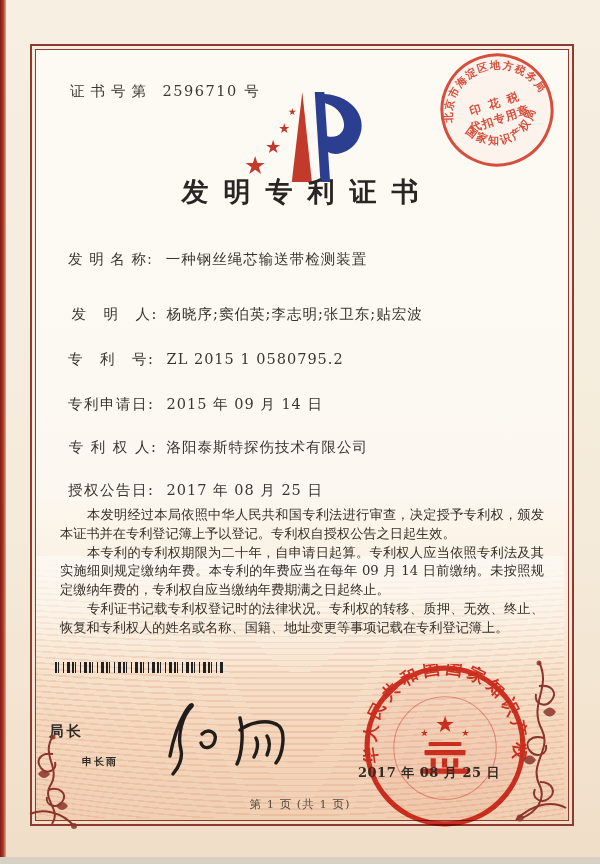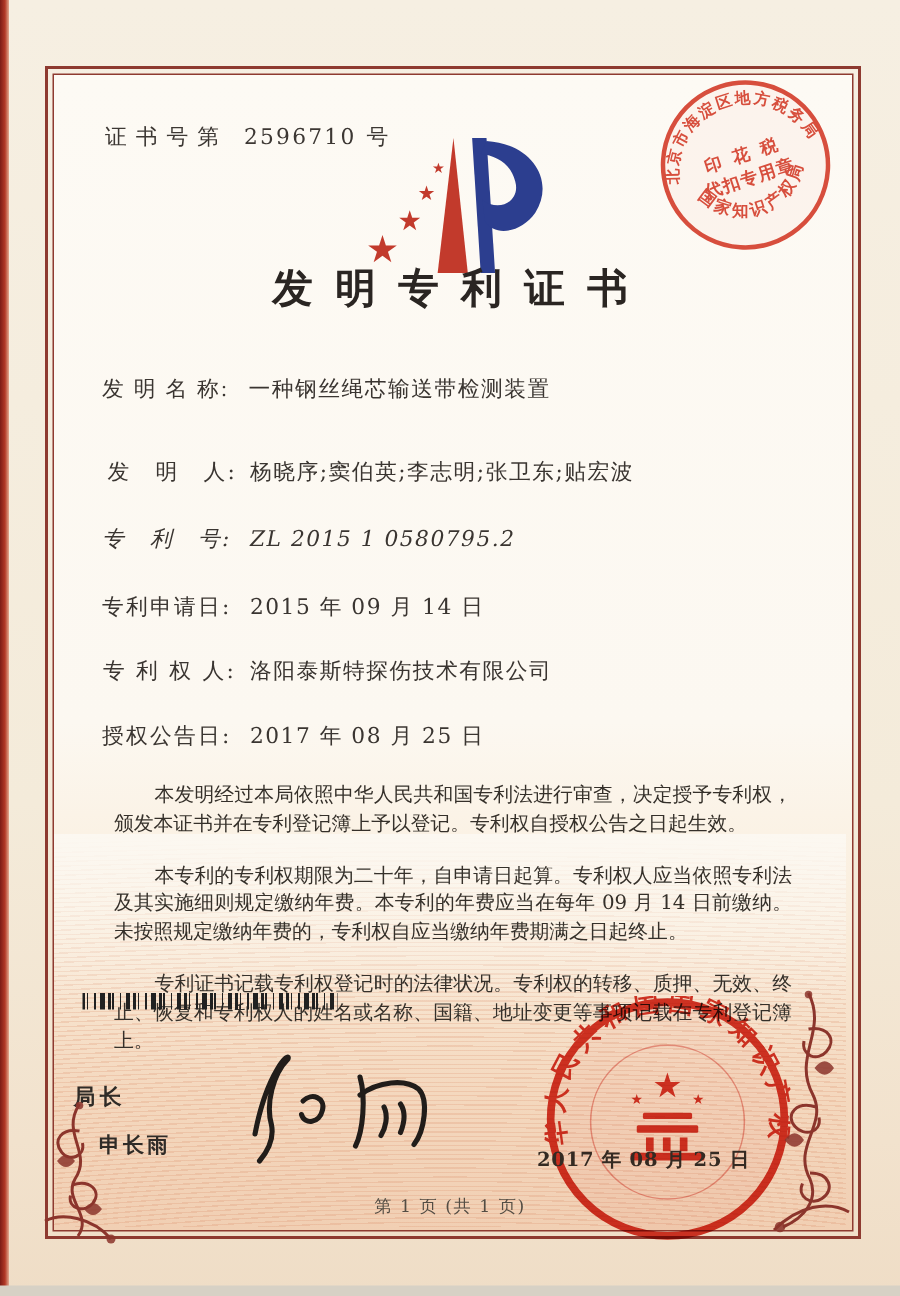"专 利 号: ZL 2015" .f3 { font-style: italic -> none }
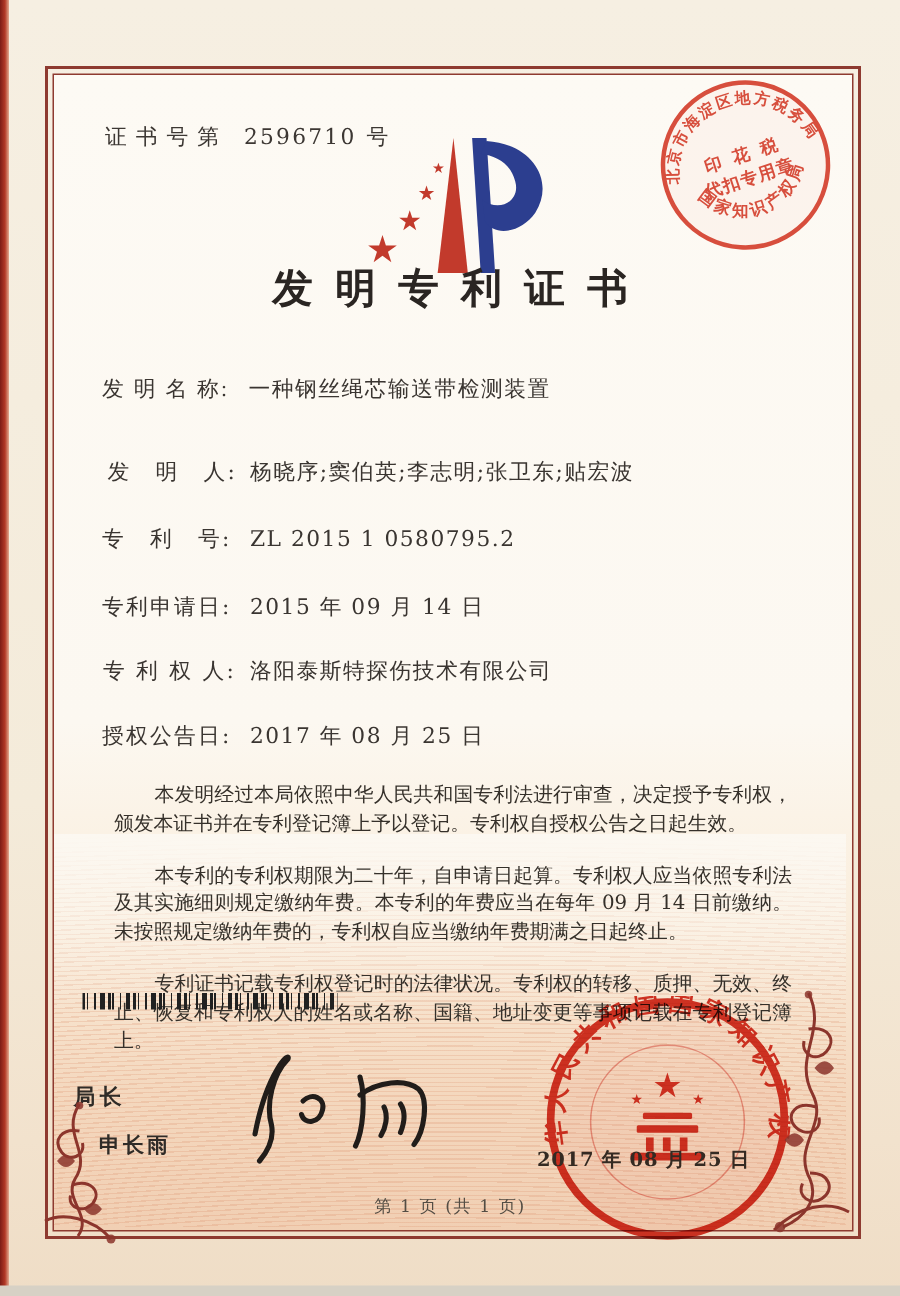"本发明经过本局依照中华人民共和国专利法进行审查，决定授予专利权，颁发本证书并在专" .paras p { margin: 16px -> 0 }
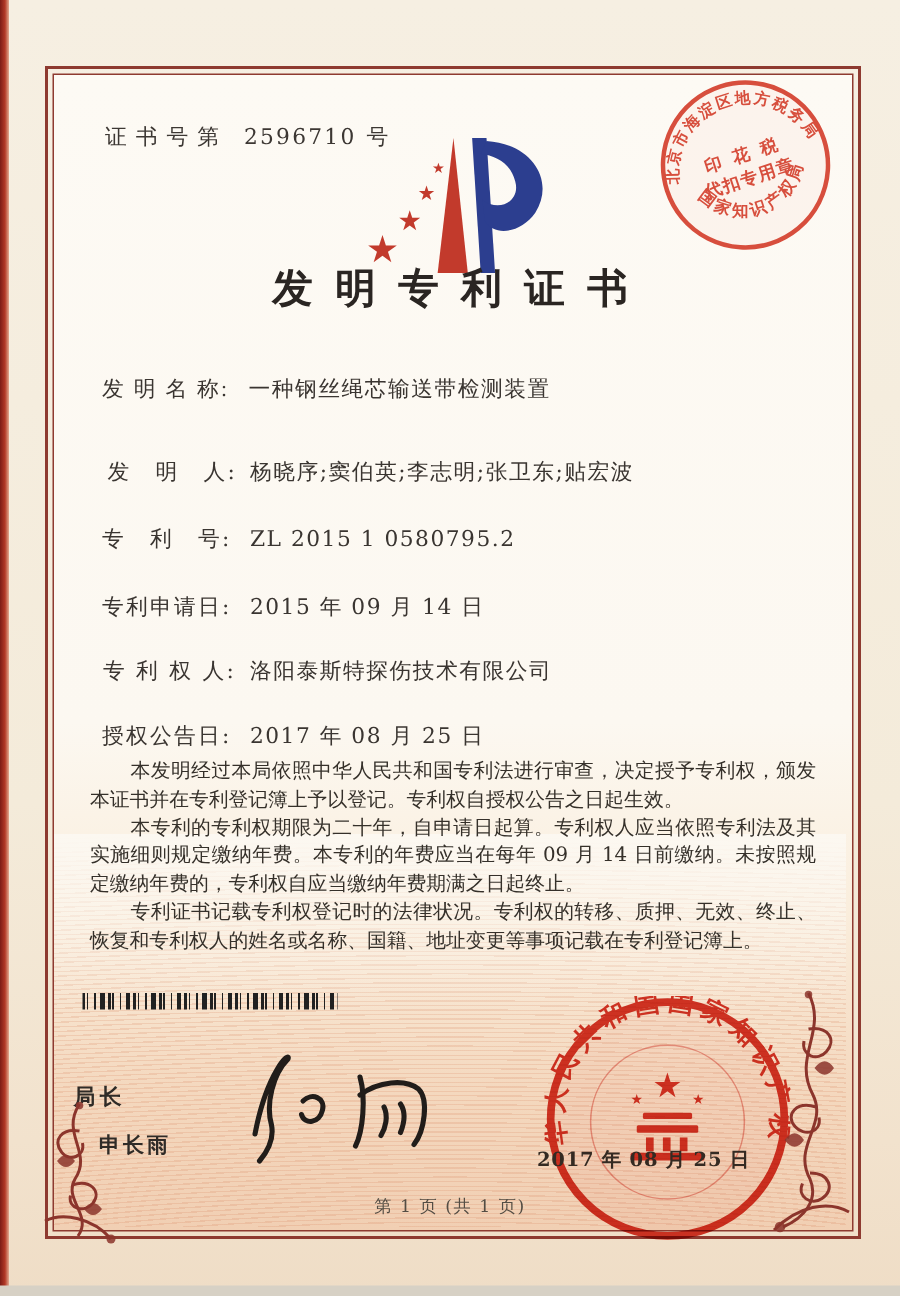"申长雨" .director-name { font-size: 14px -> 10px; left: 66px -> 82px }
